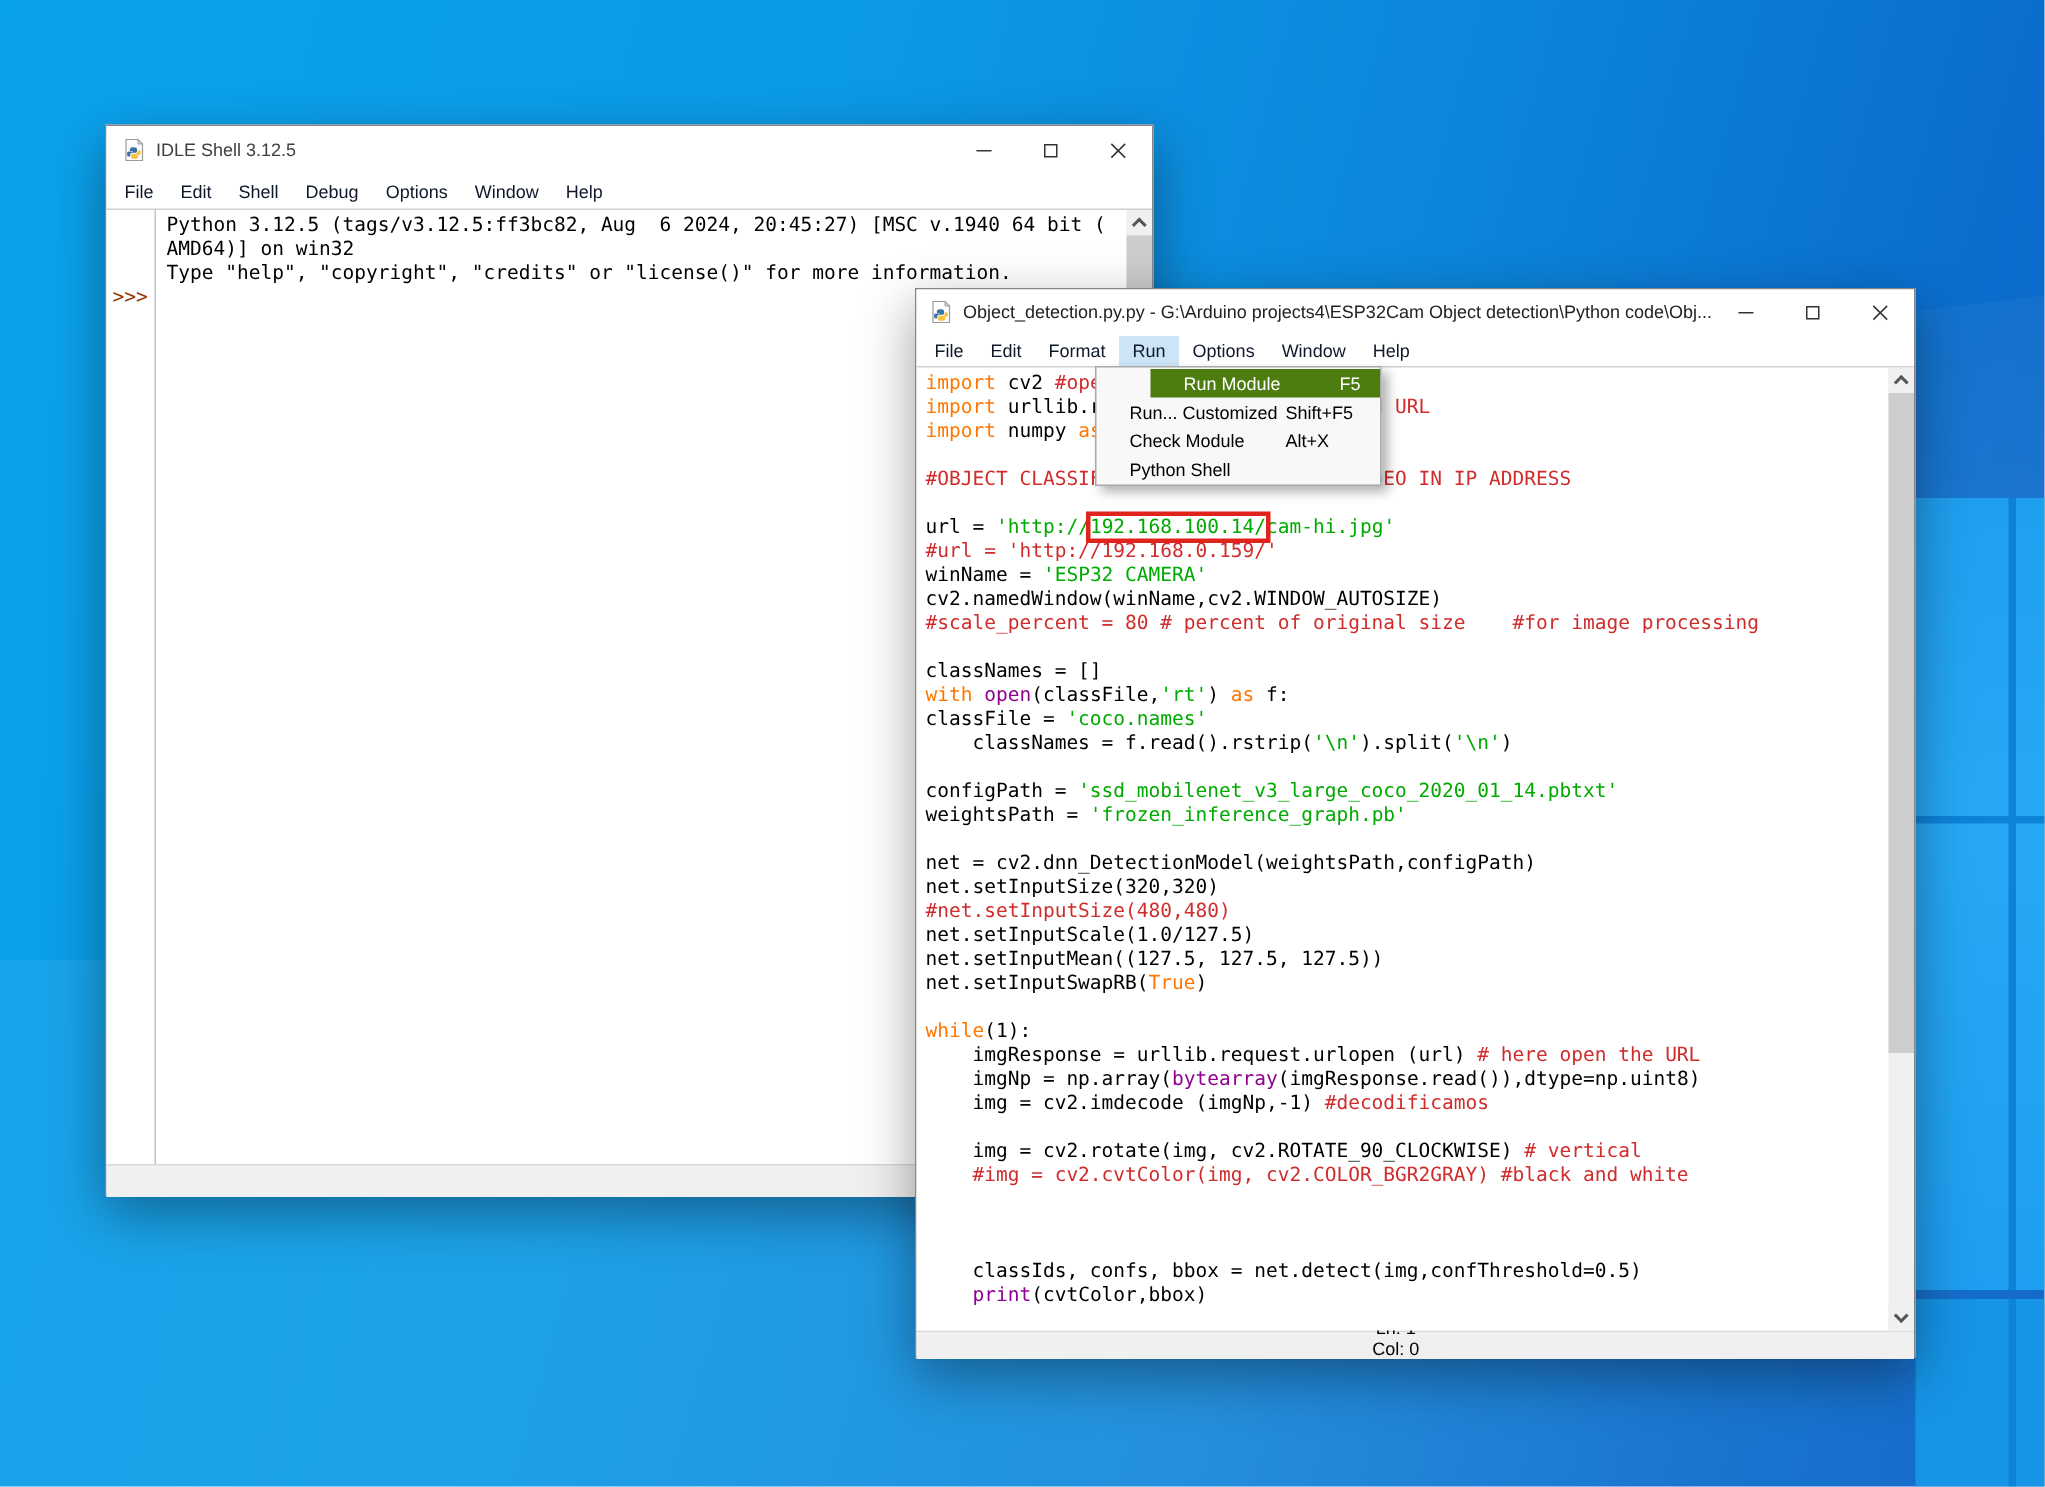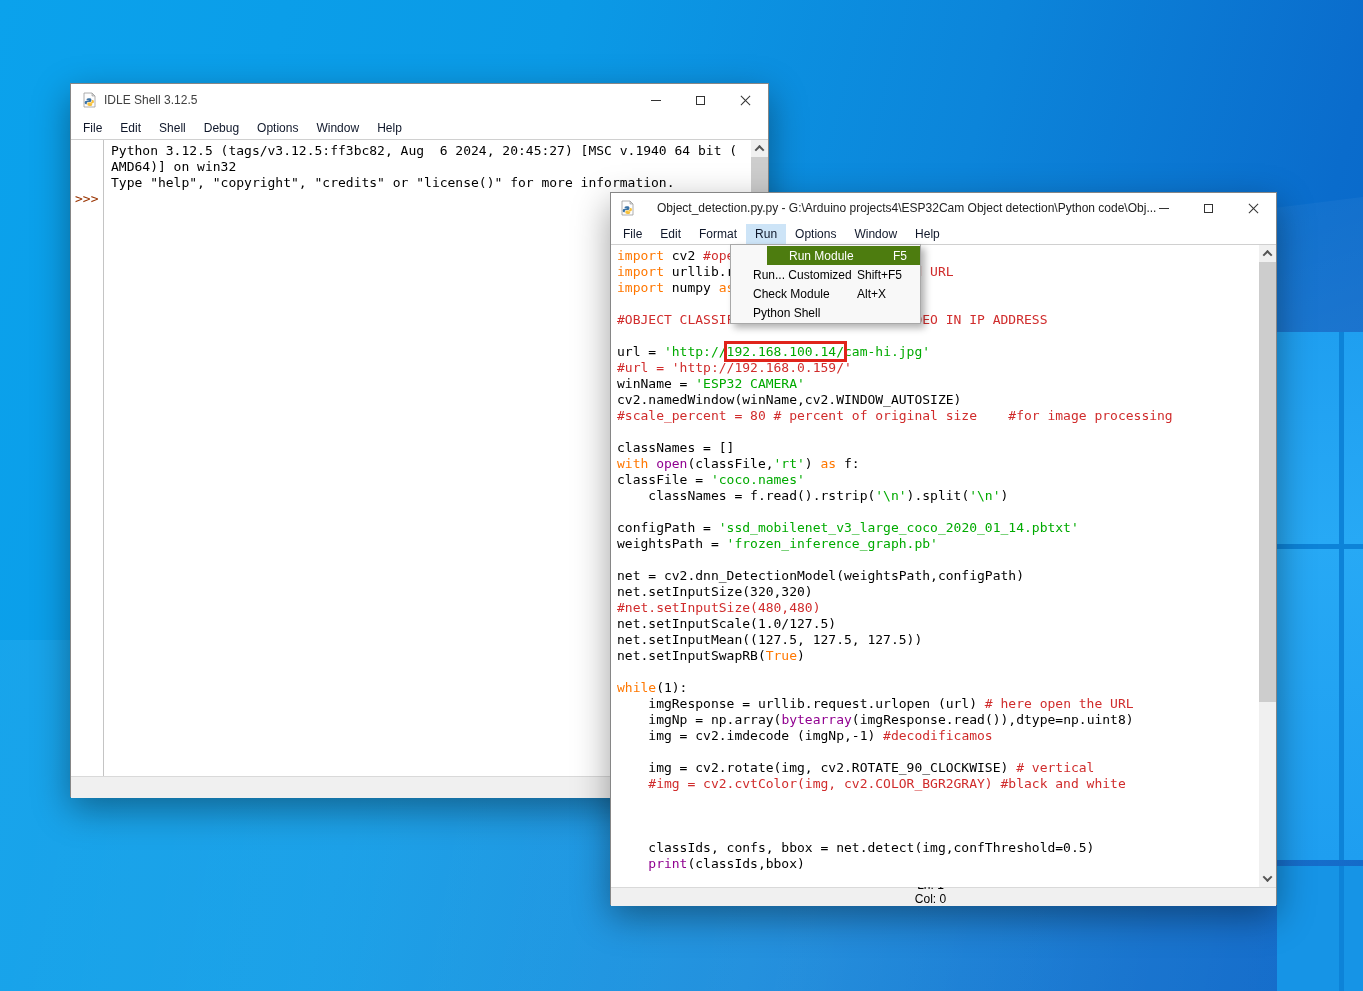"Object_detection.py.py - G:\Arduino" #editor-win .titlebar { gap: 22px -> 7px }
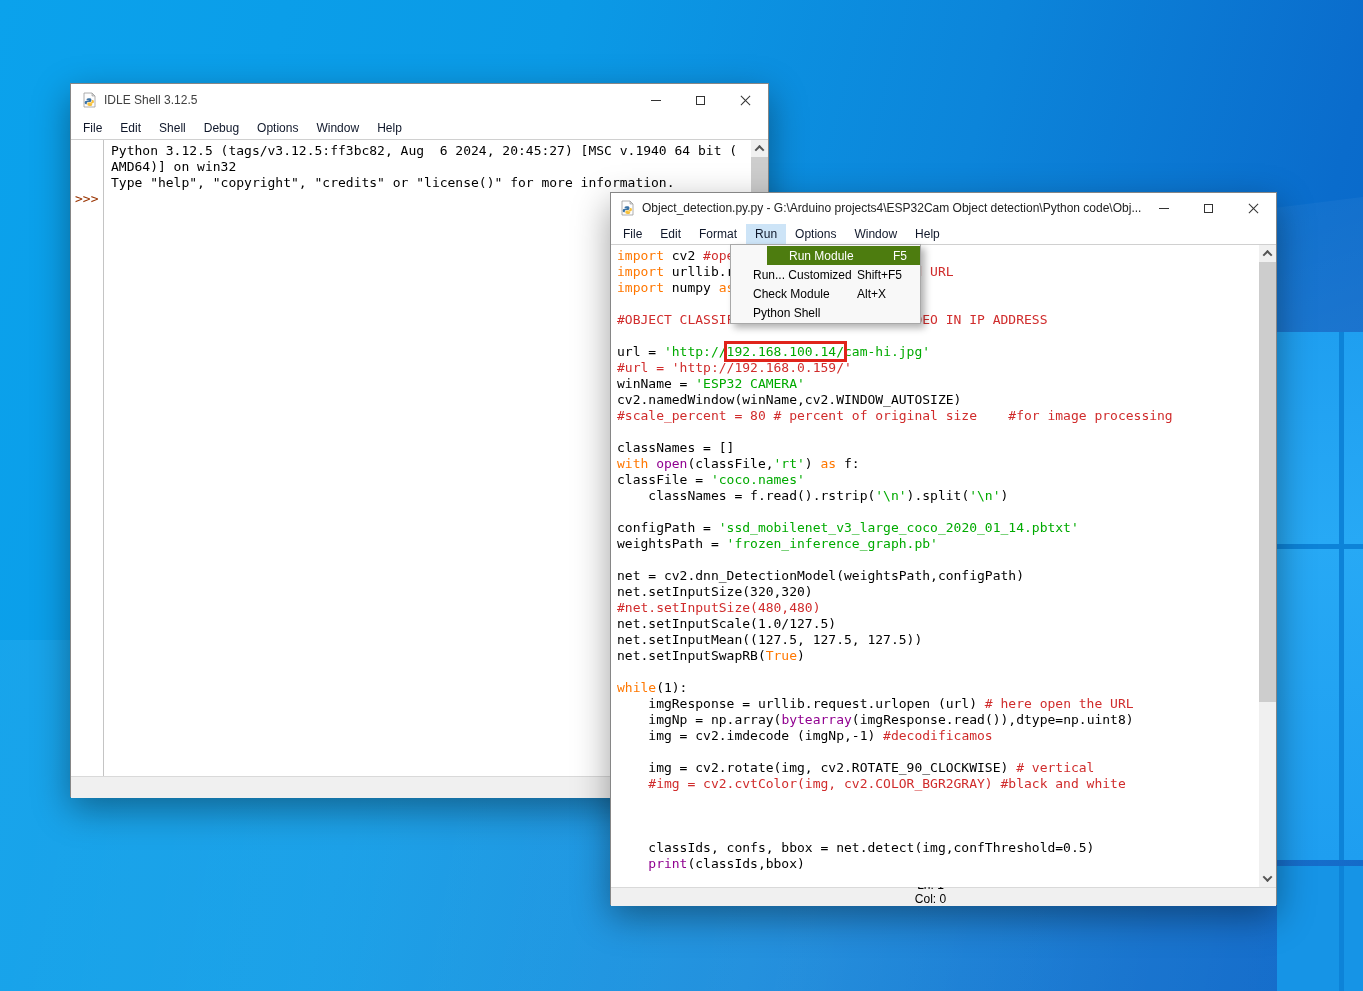"(classIds,bbox)" span.pl { text: classIds,bbox -> cvtColor,bbox }
